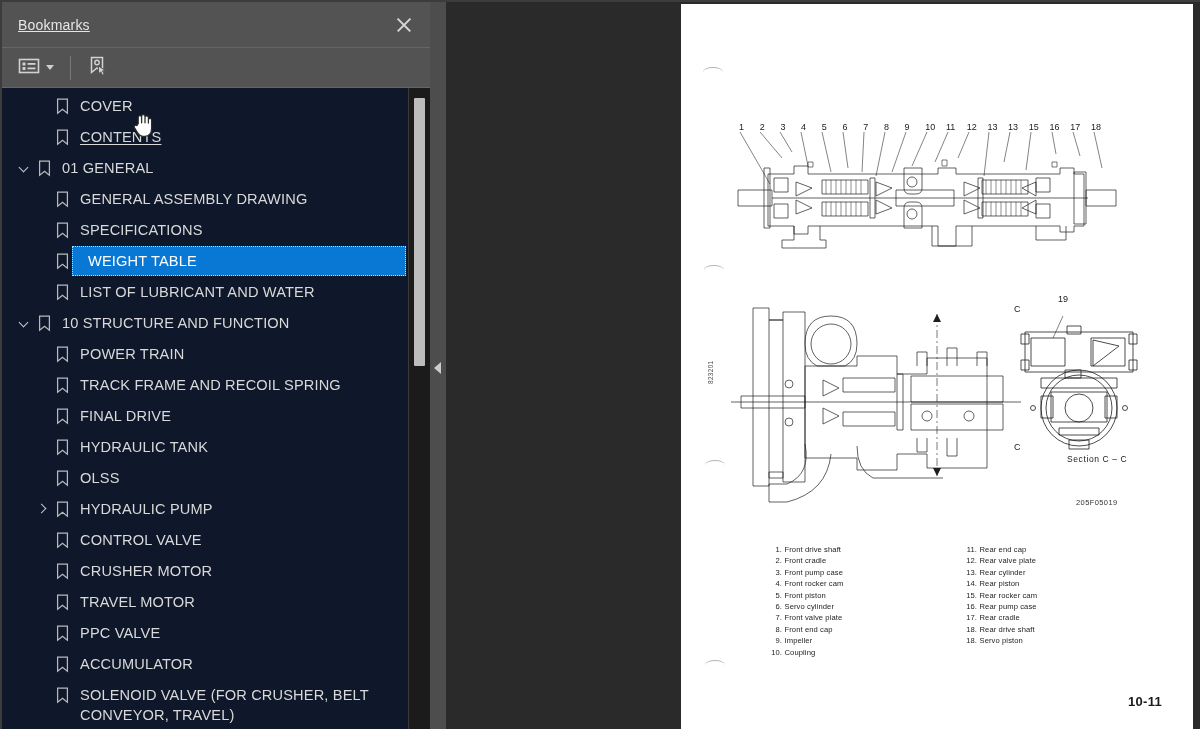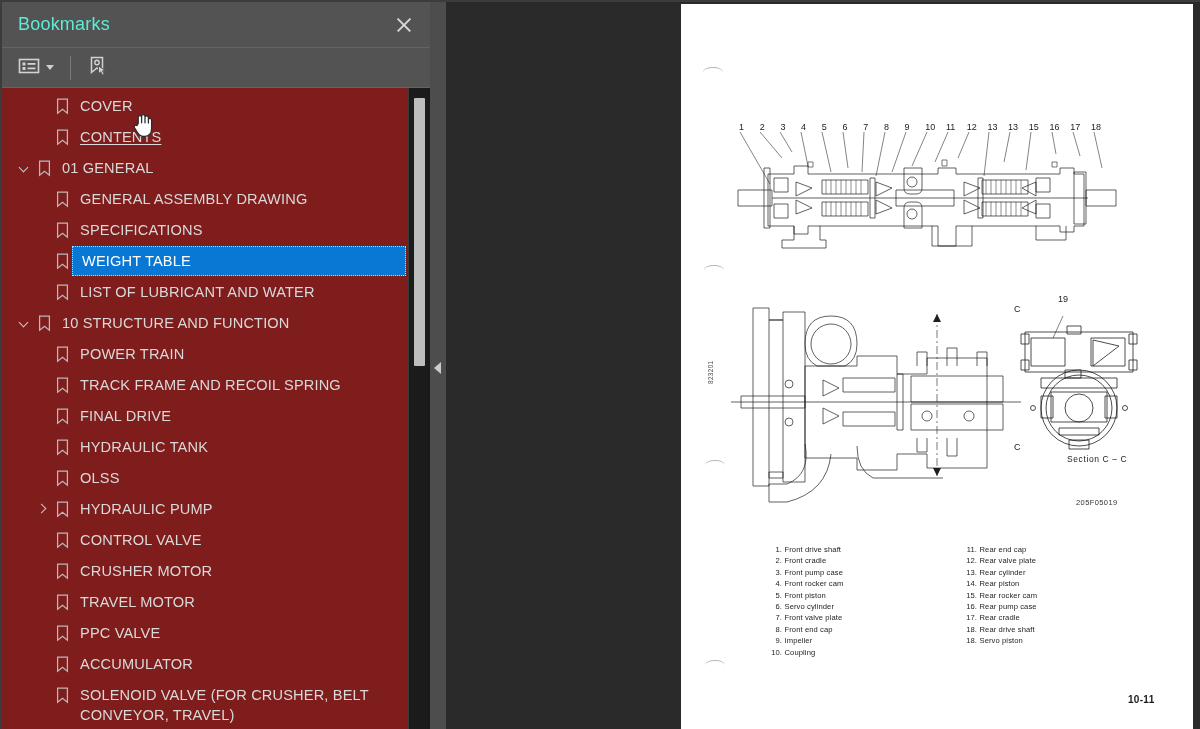"Bookmarks" .panel-title { color: #5eead4 -> #e5e5e5; font-size: 18px -> 14px; text-decoration: none -> underline }
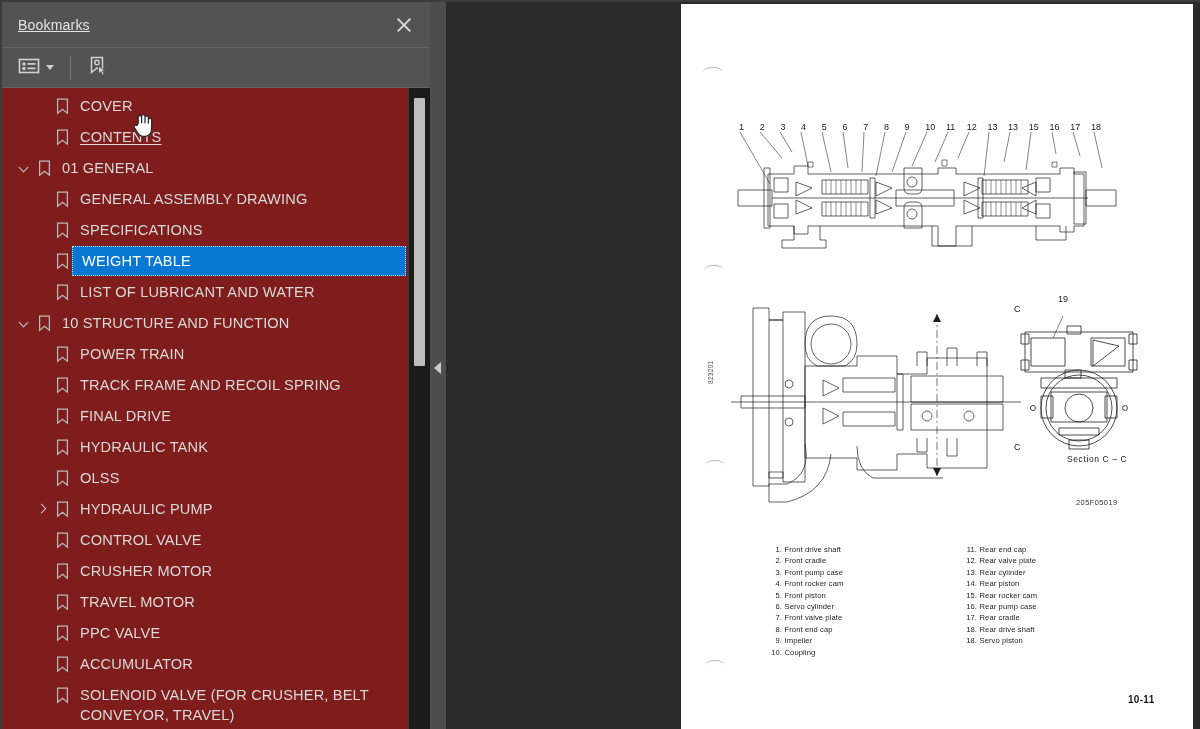"COVER" #tree-scroll { background: #7f1d1d -> #0f172a }
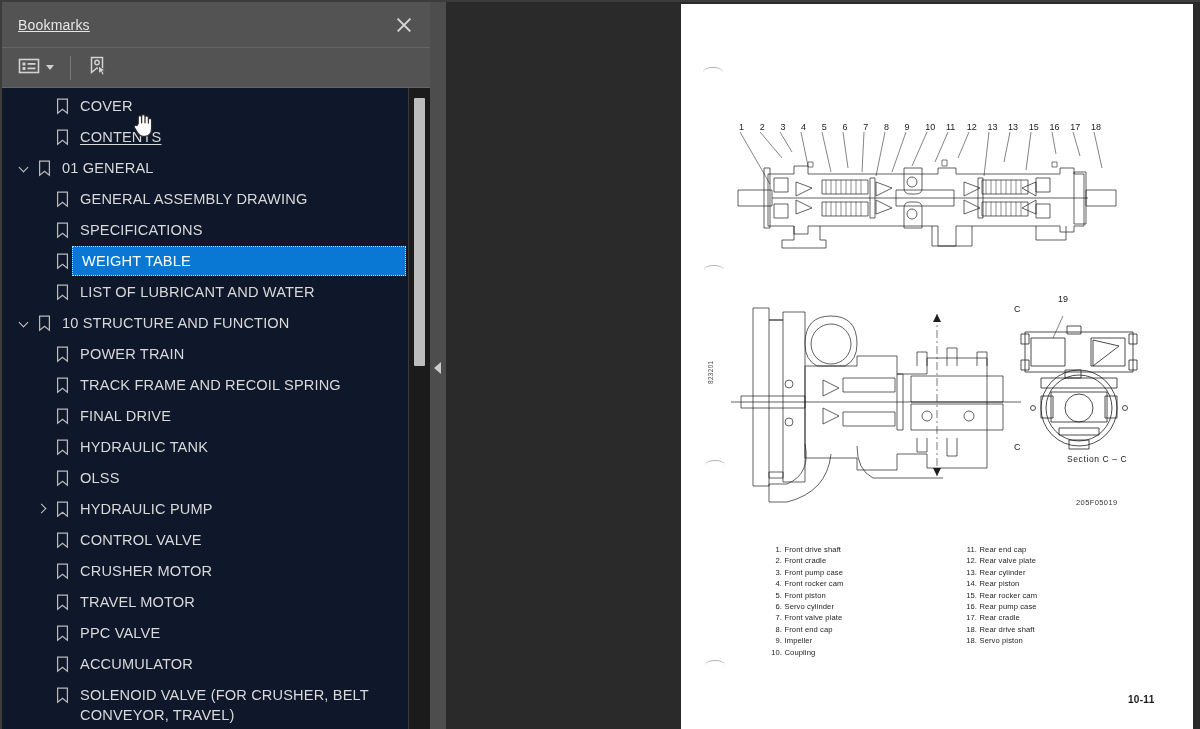"WEIGHT TABLE" .node.selected > .node-label { padding-left: 10px -> 16px }
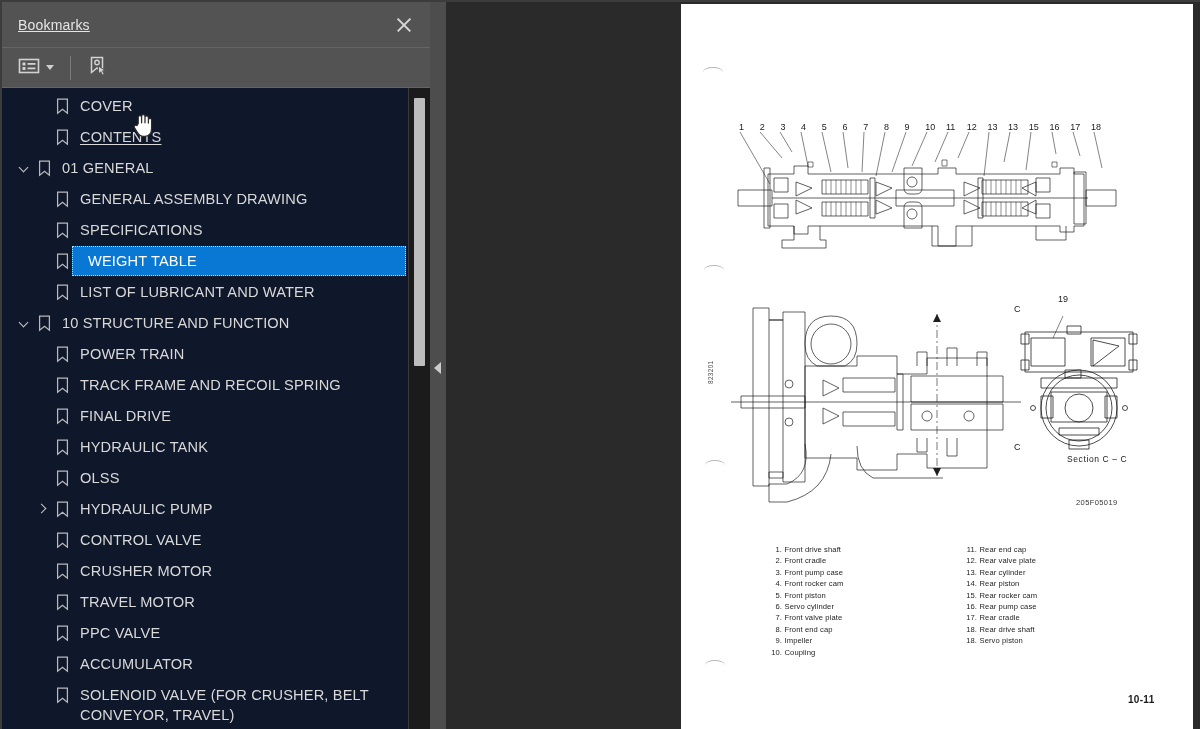"10-11" .pagenum { font-size: 10px -> 13px }
